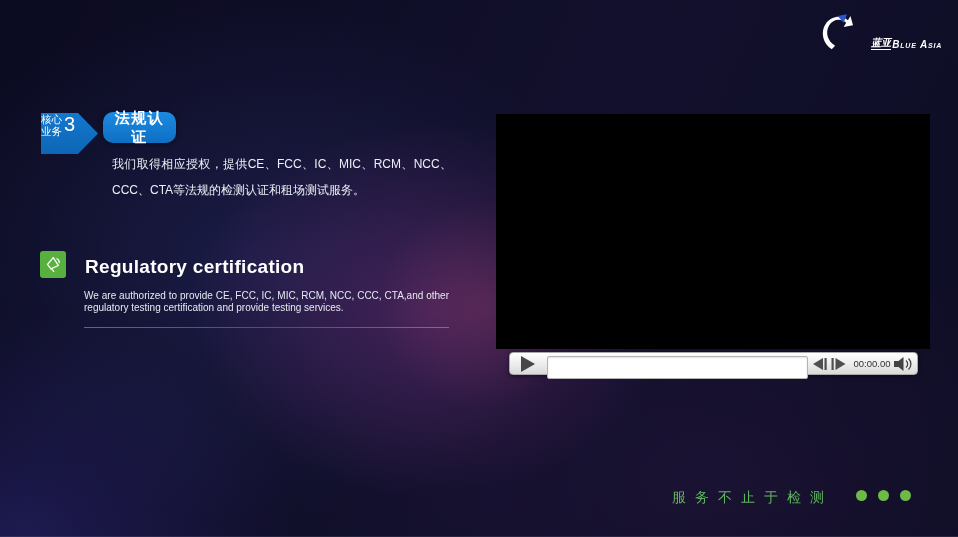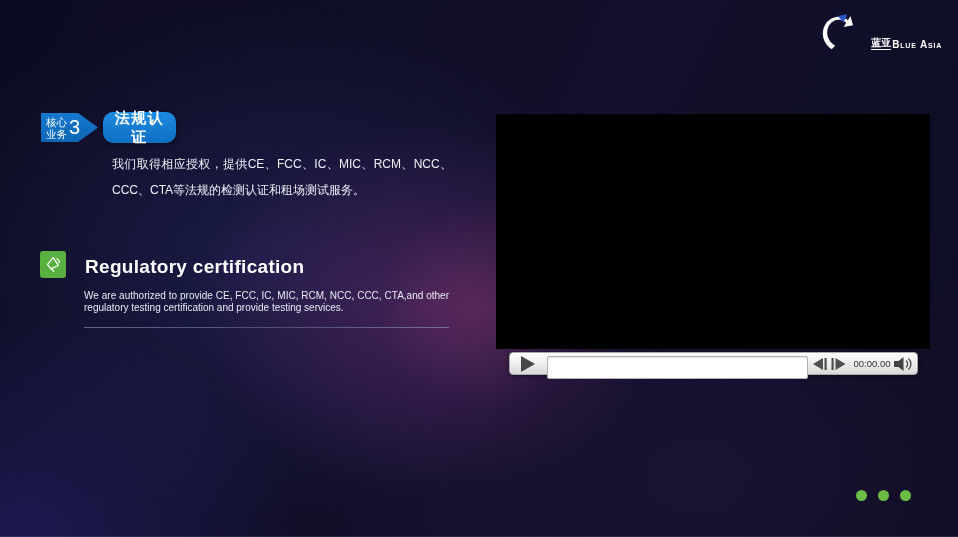"蓝亚" .logo { font-style: none -> italic }
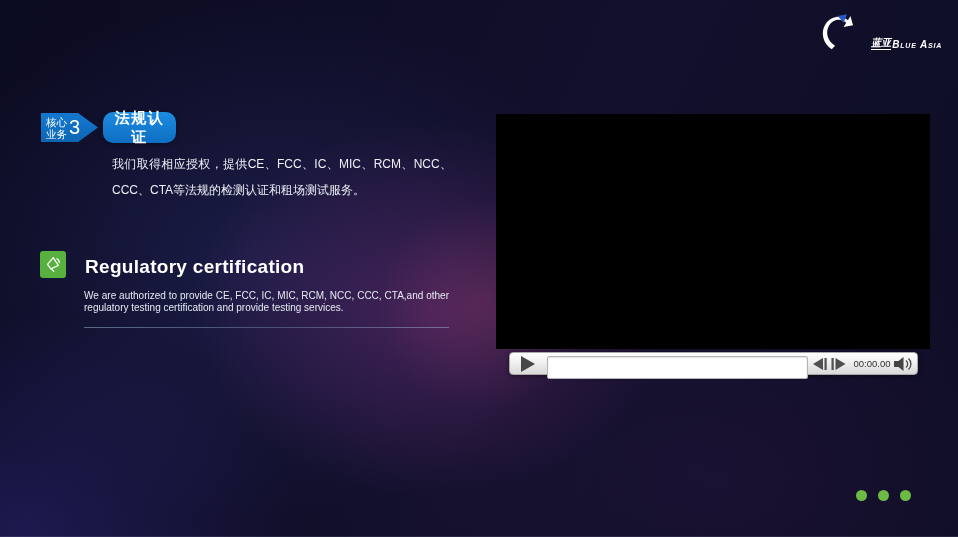"核心" .badge { align-items: center -> none; height: 29px -> 41px; padding-left: 5px -> none }
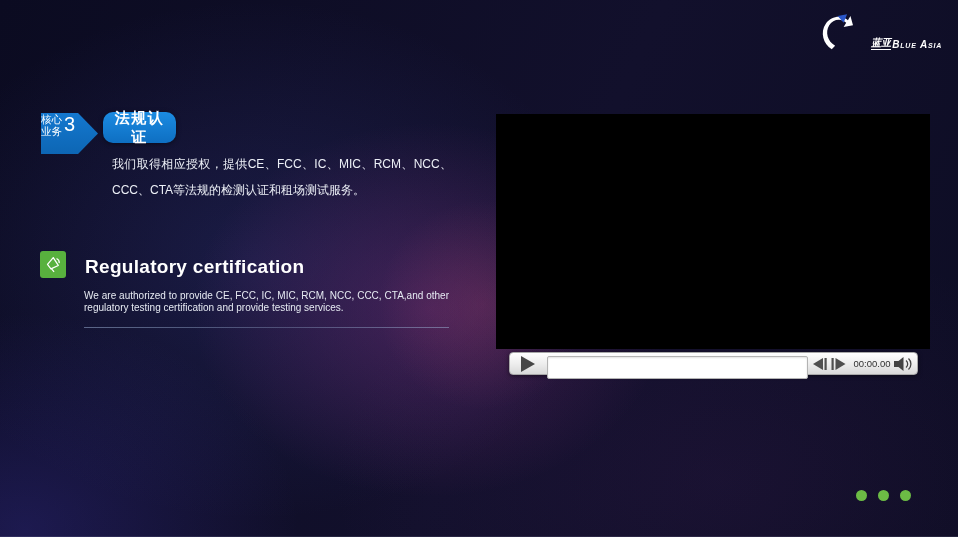"服务不止于检测" div.slogan { html: none -> <div>服务不止于检测</div> }
